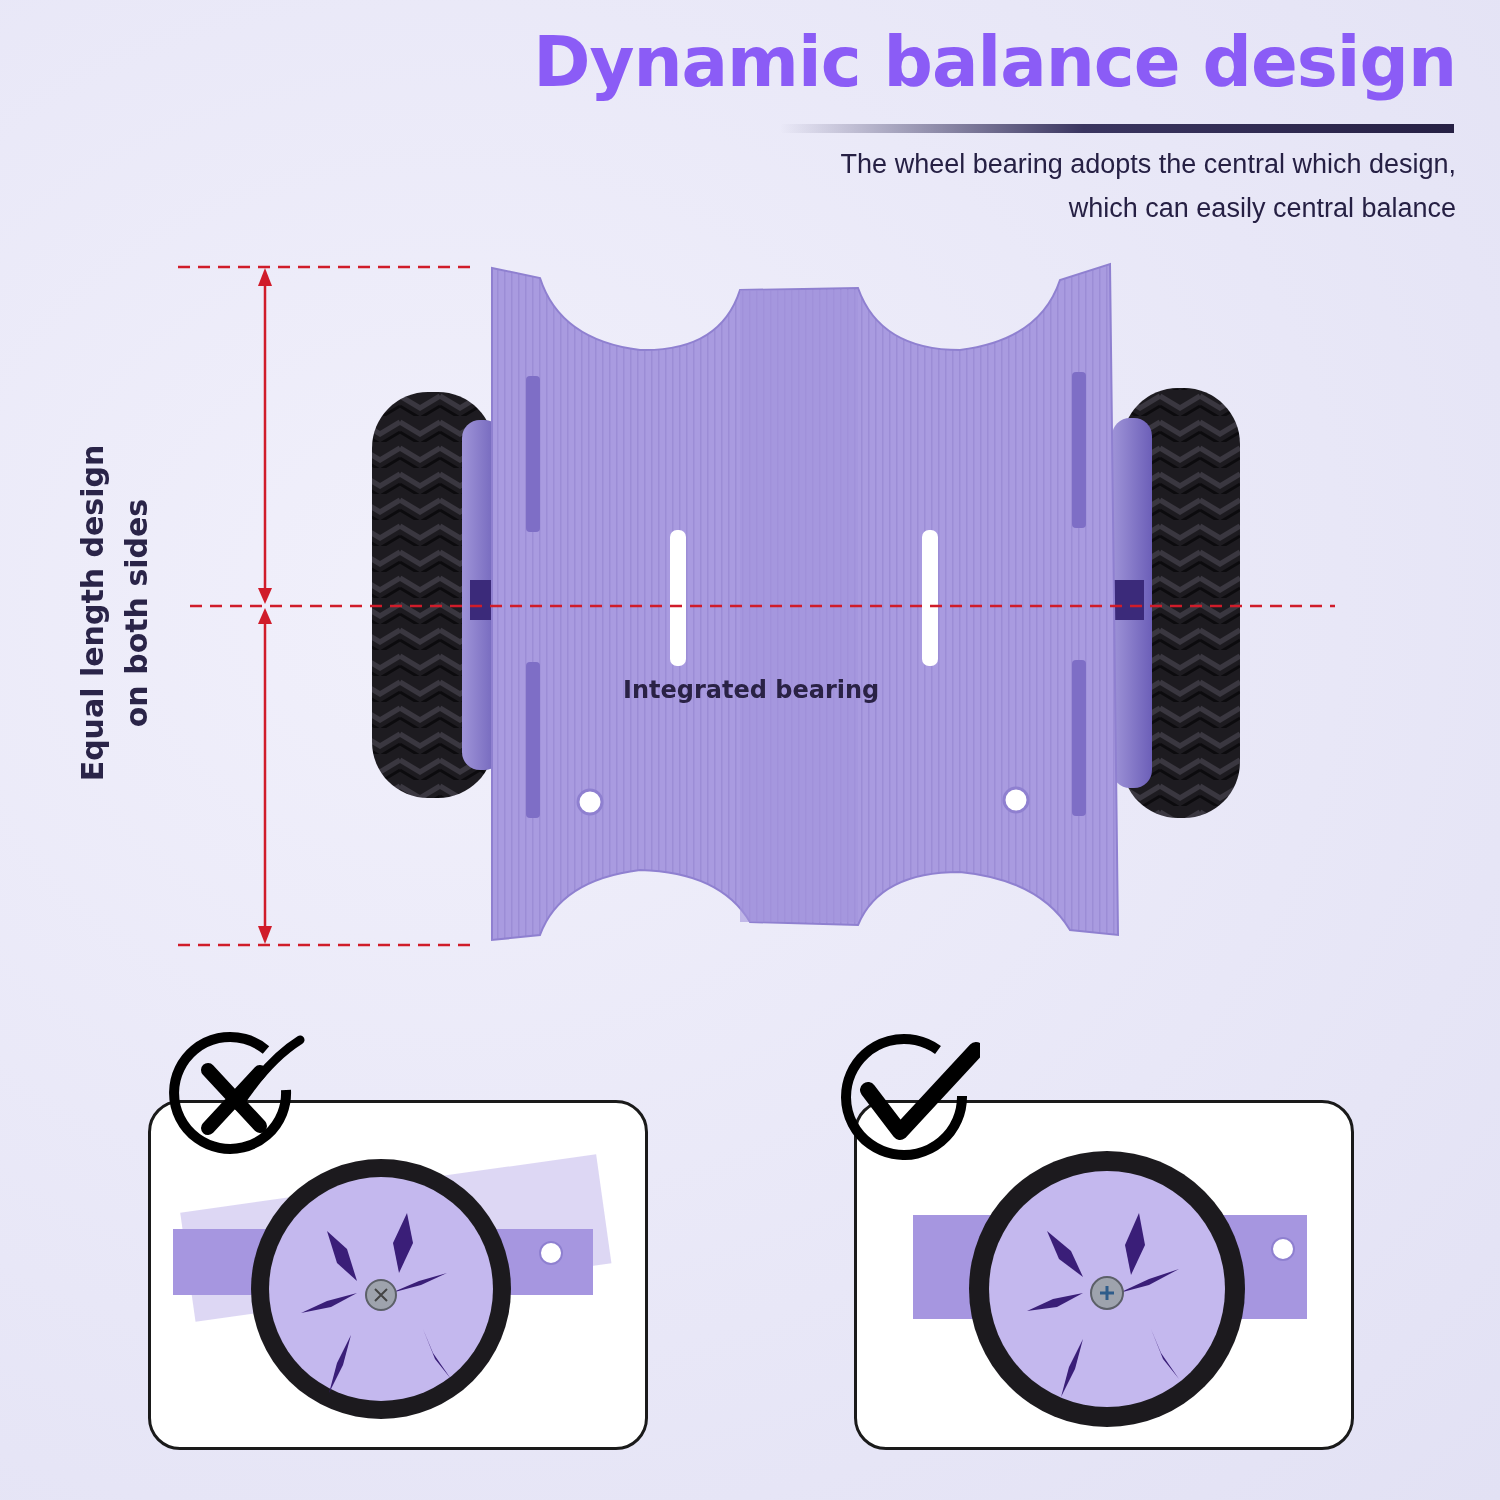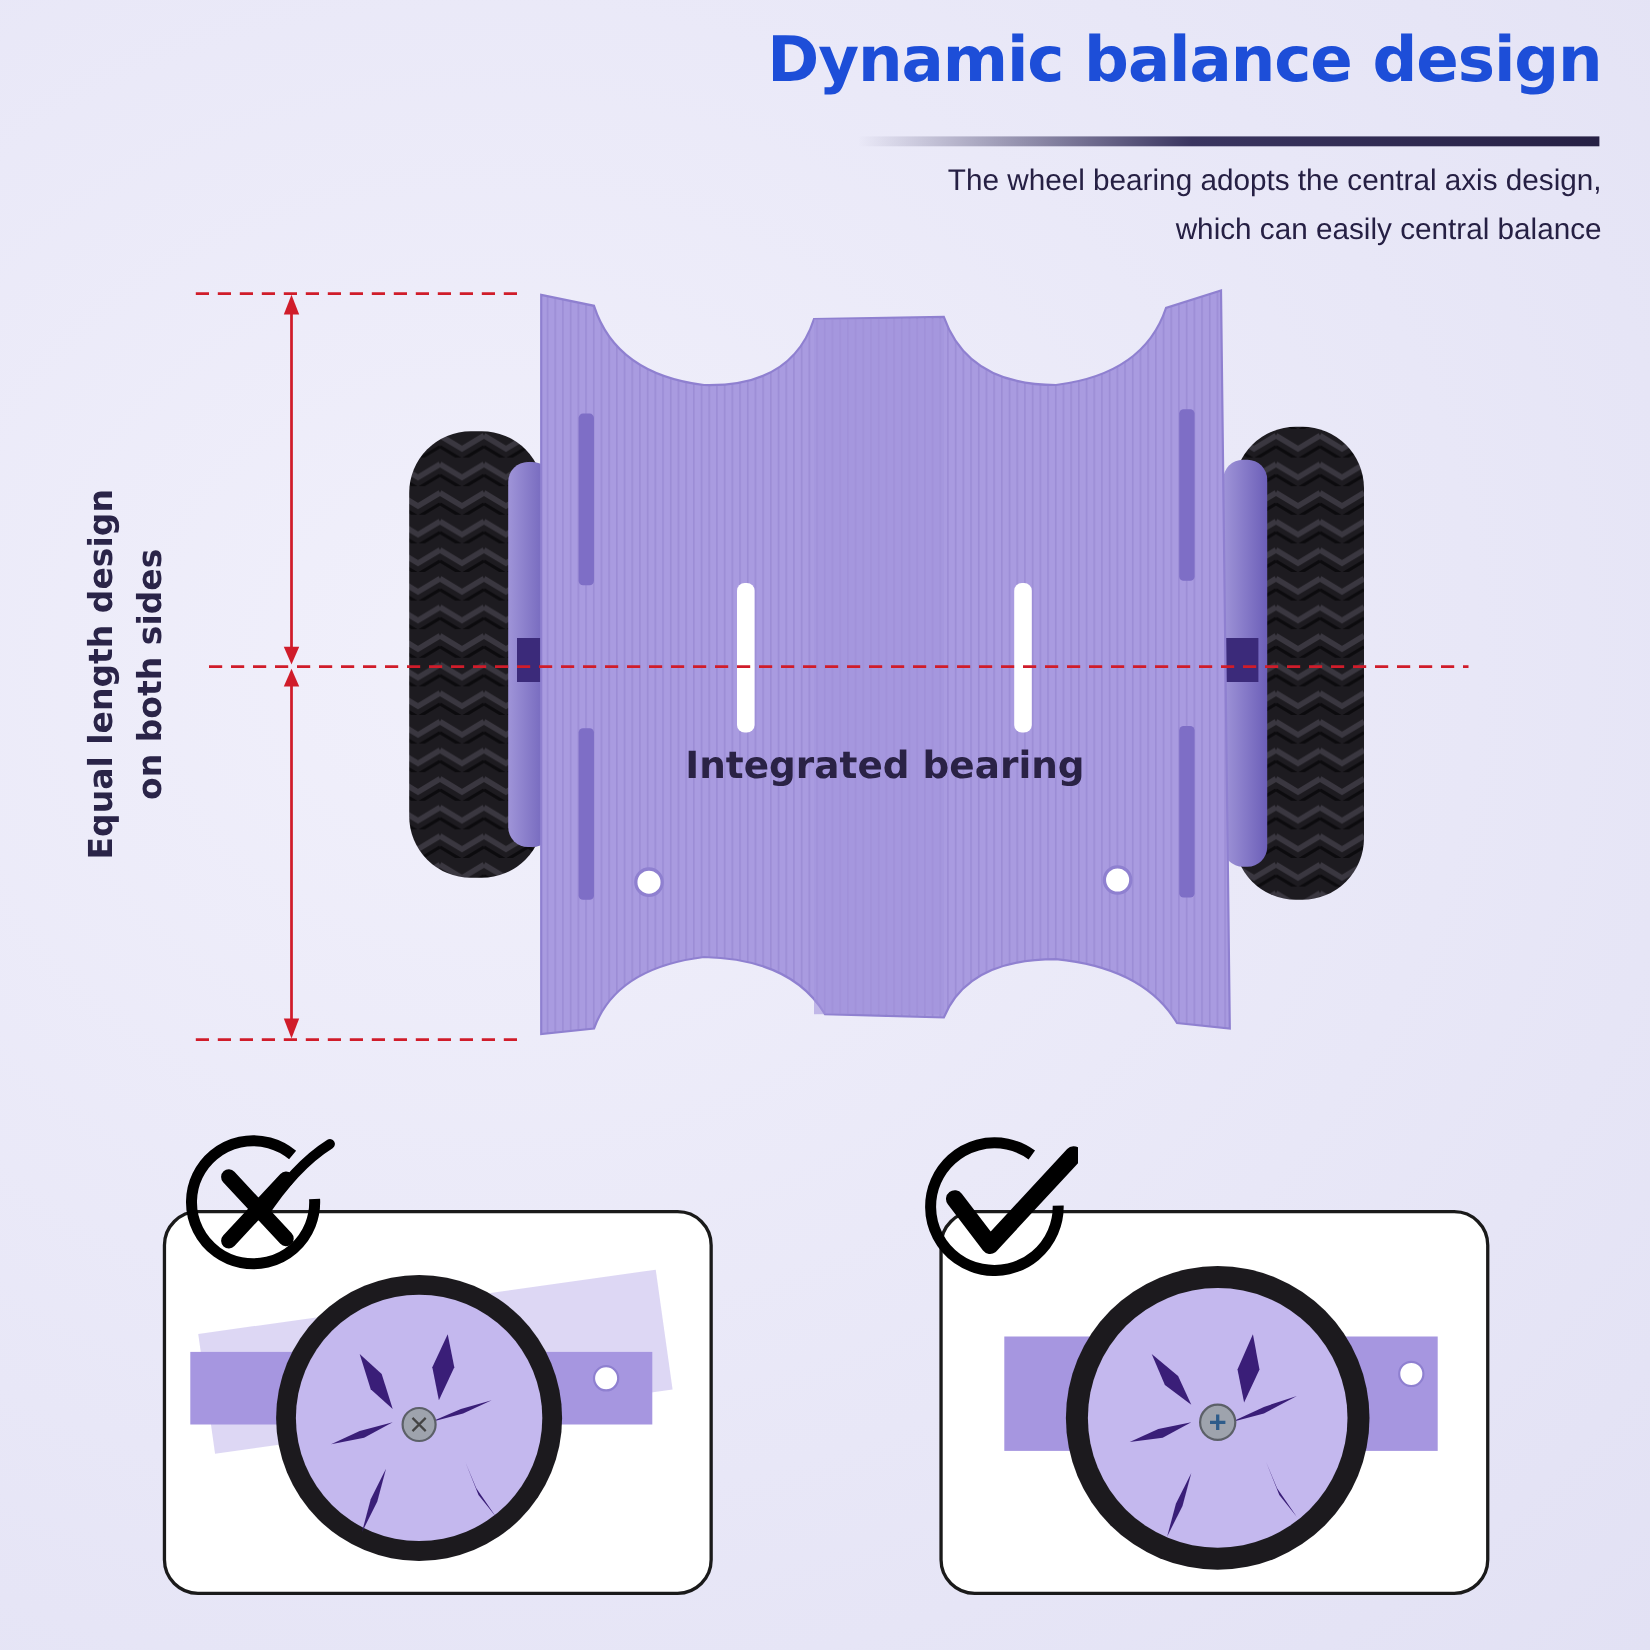"Dynamic balance design" .title { color: #1d4ed8 -> #8b5cf6; font-size: 57px -> 69px }
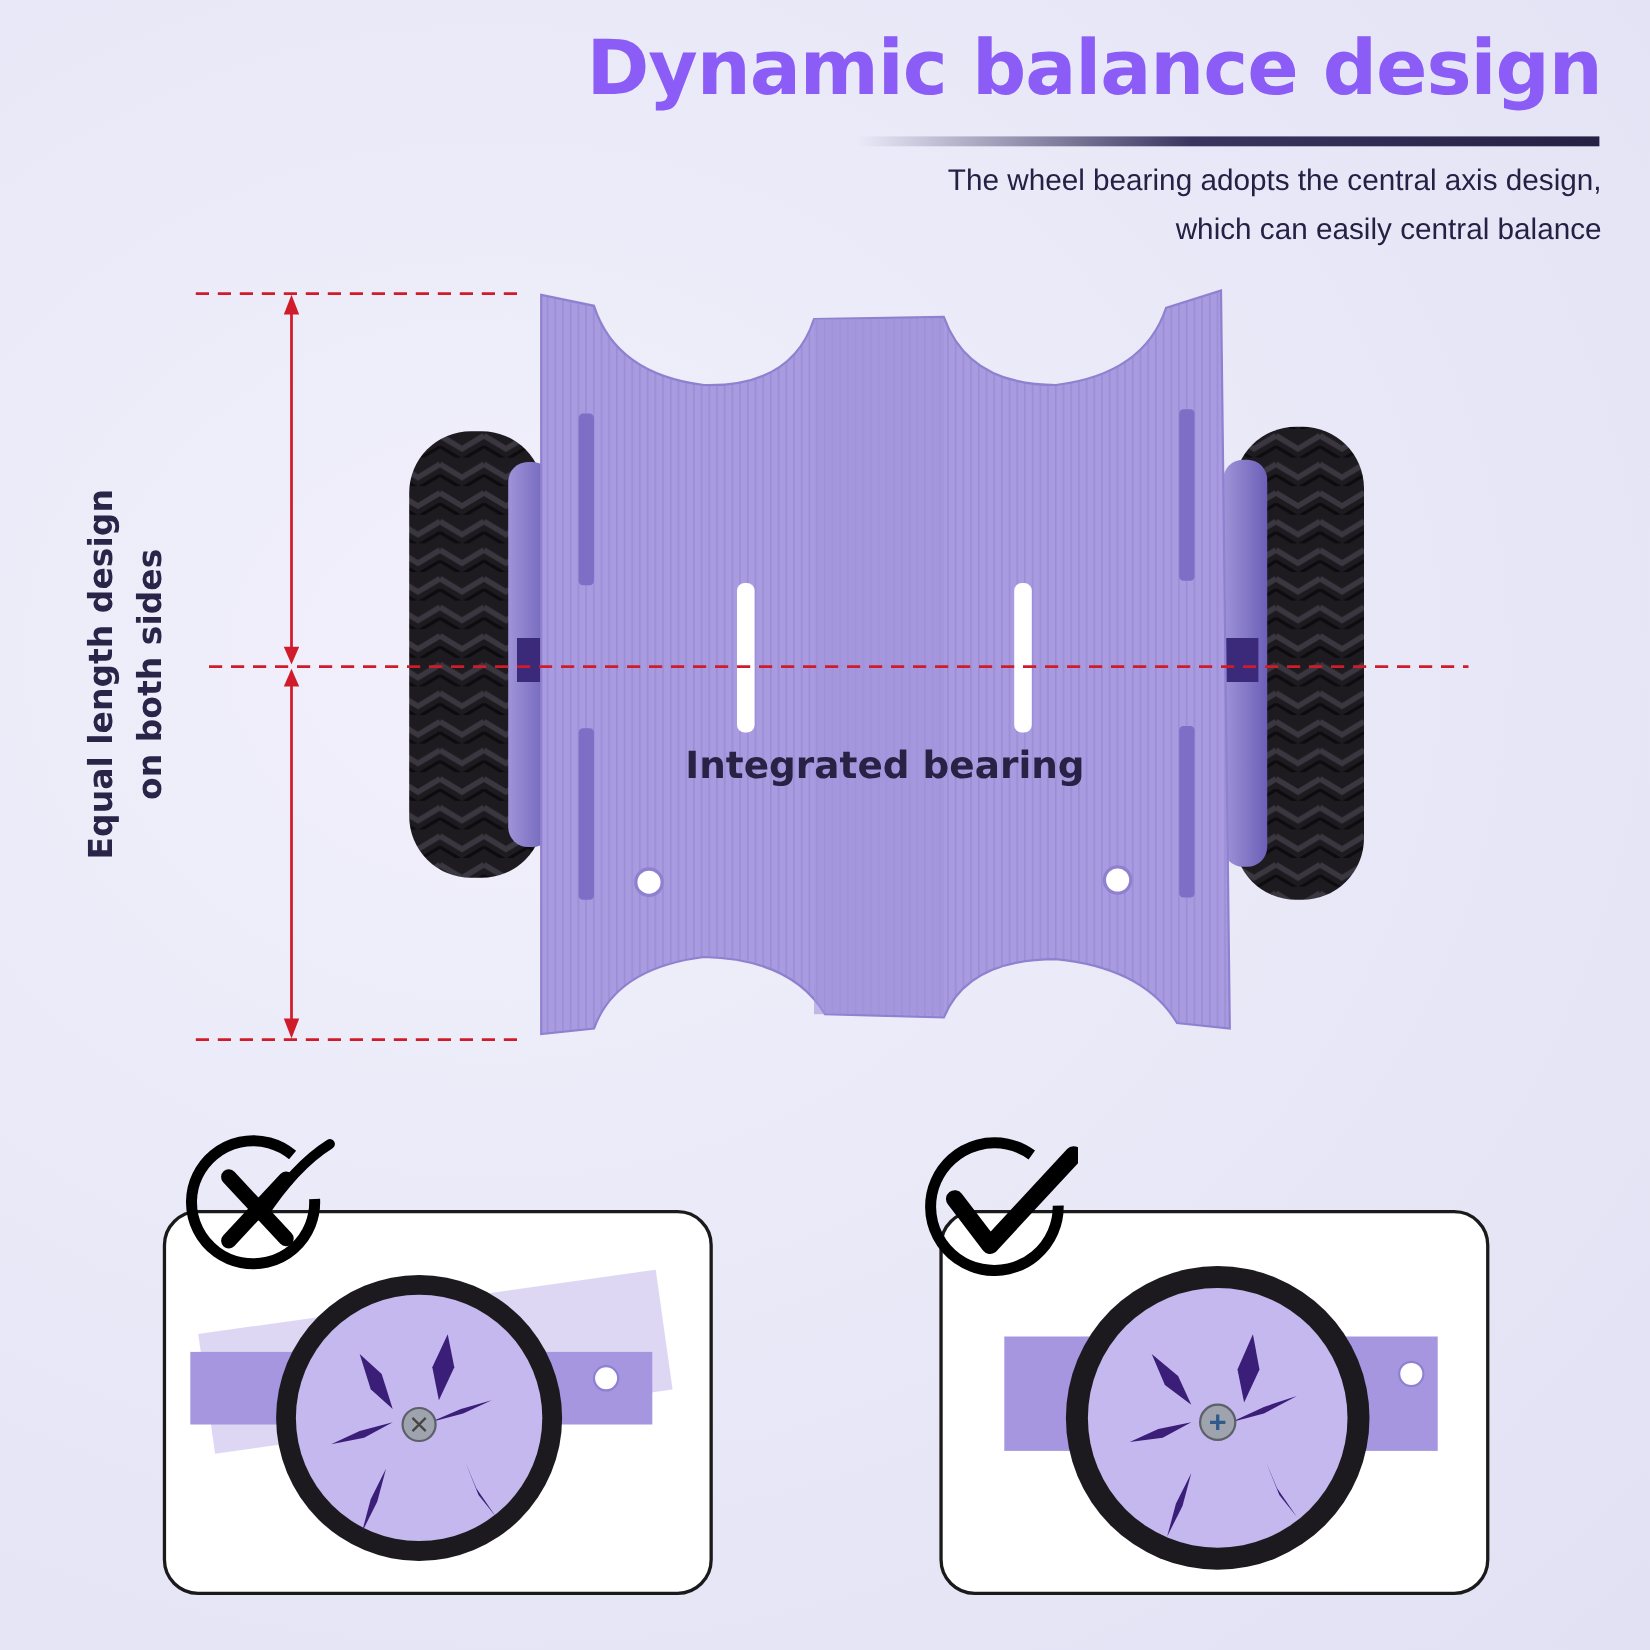"The wheel bearing adopts the" div { text: axis -> which }
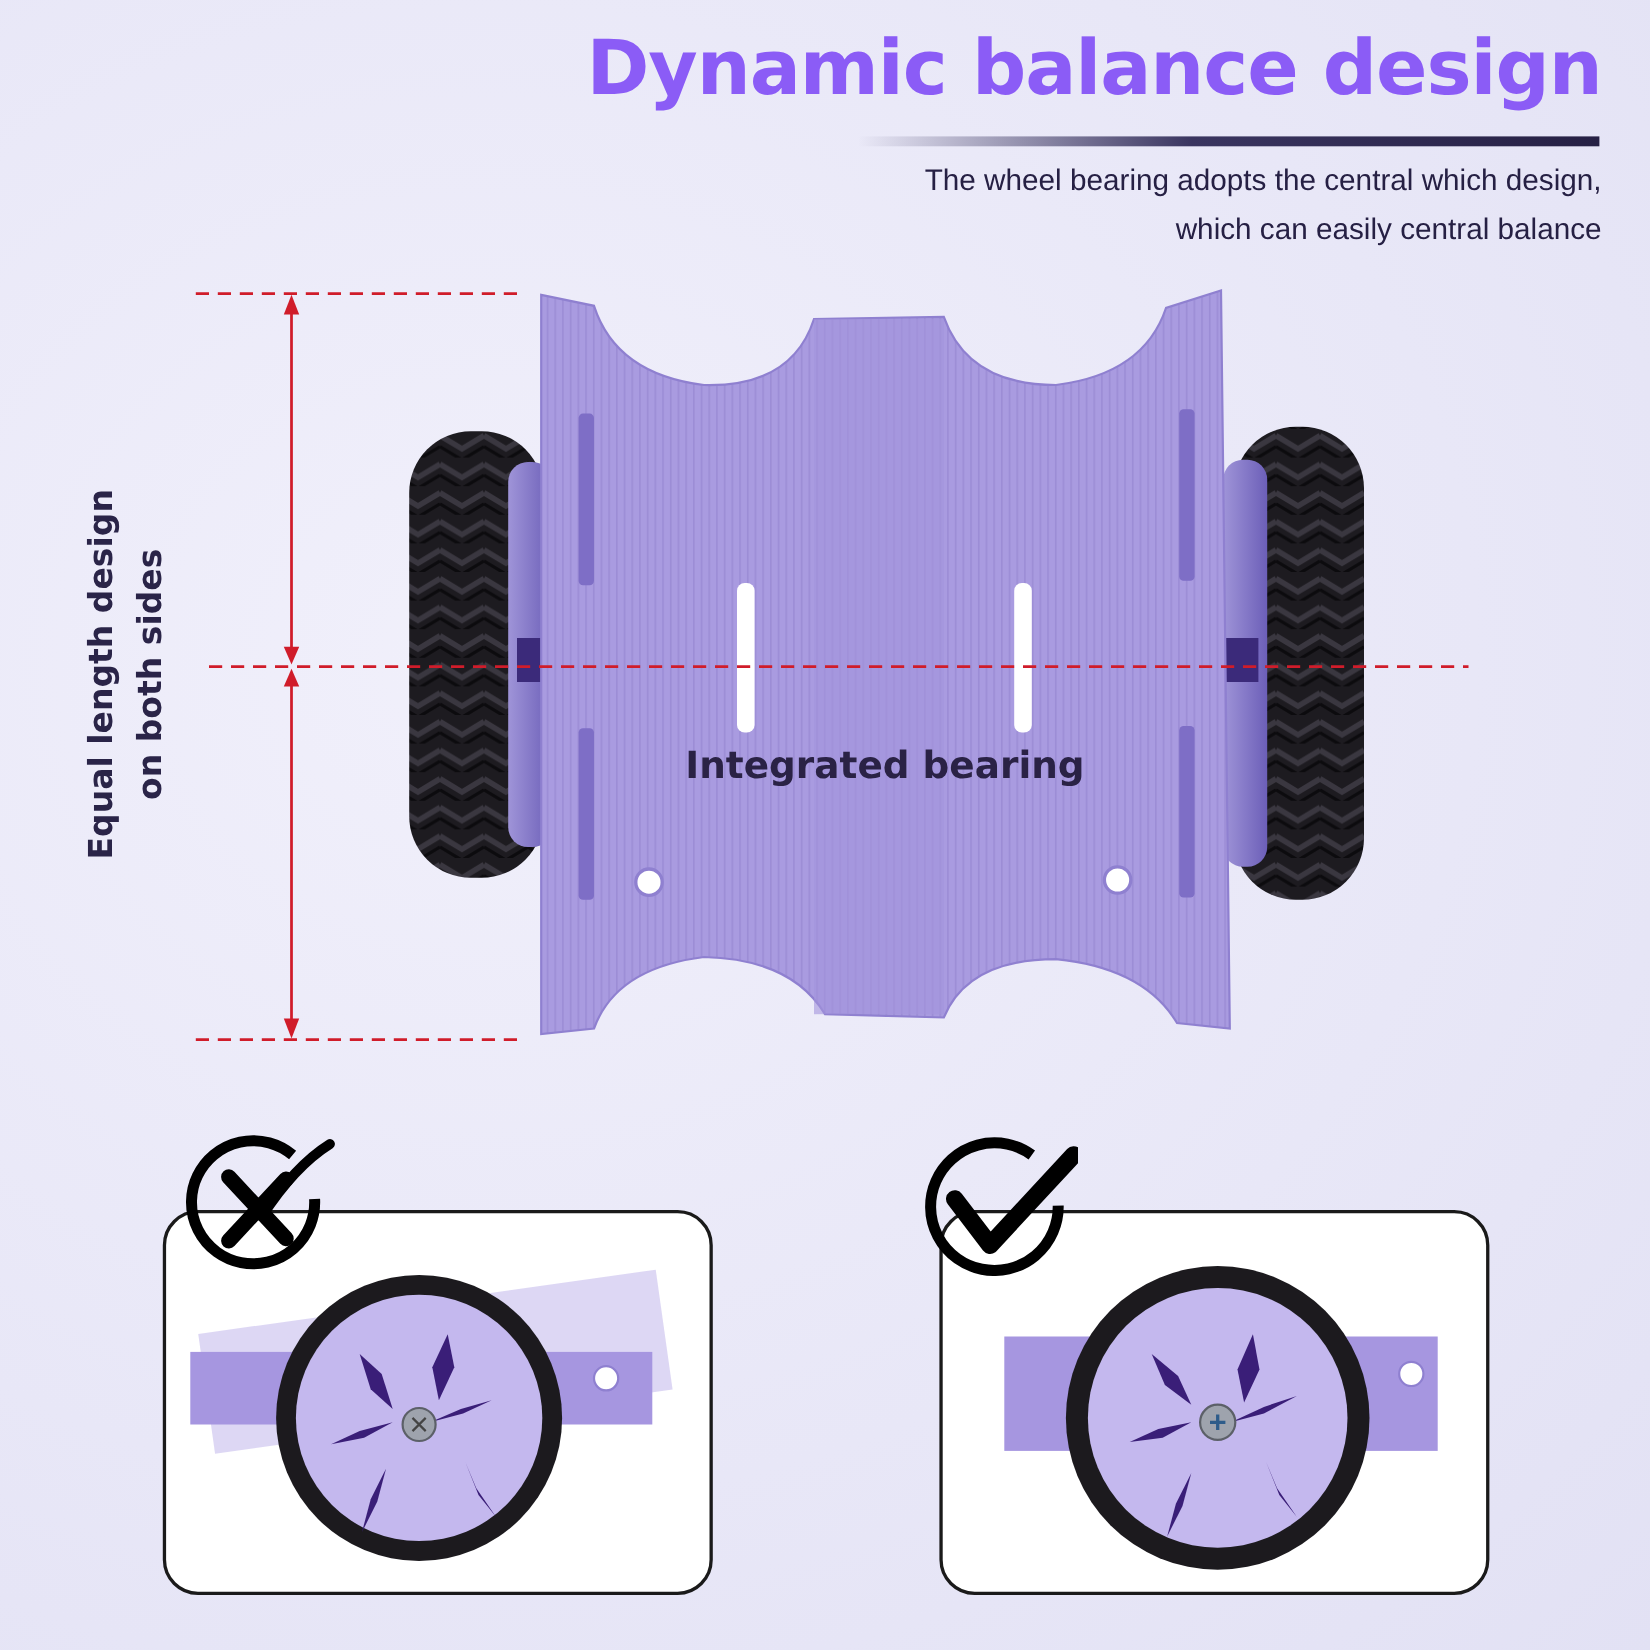"Integrated bearing" .bearing-label { font-size: 34px -> 24px }
